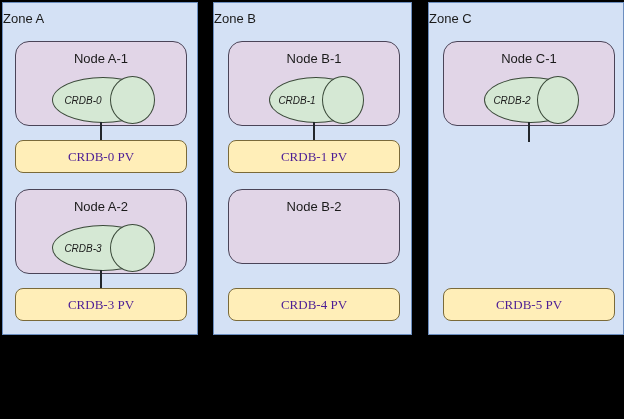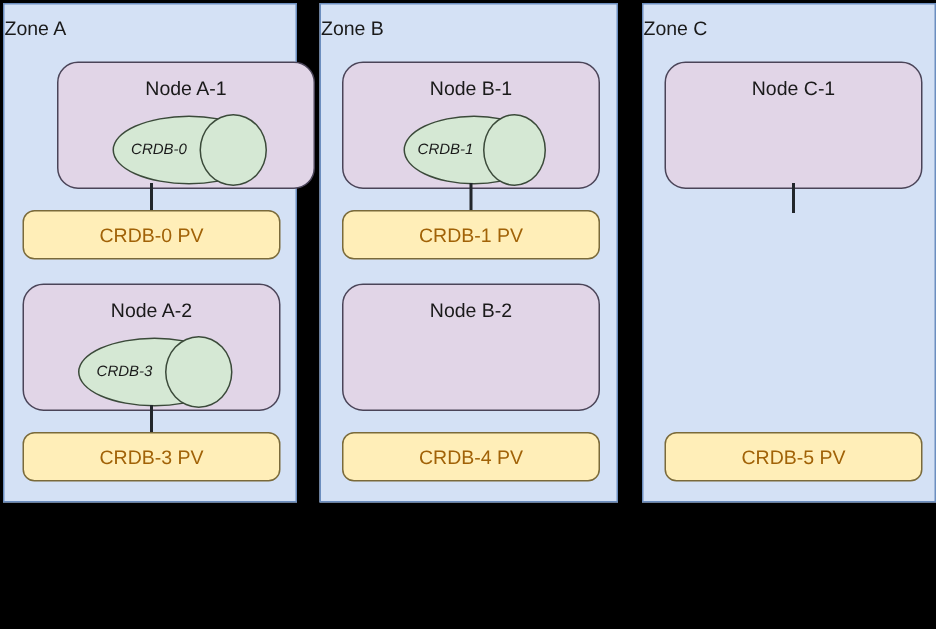"Node A-1" div.node { margin-left: 23px -> none }
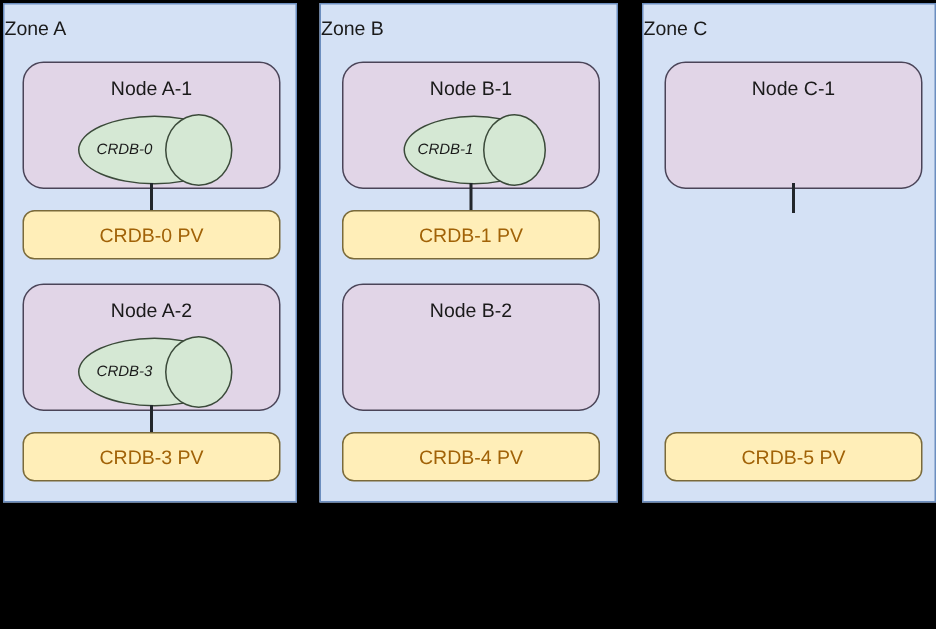"CRDB-2" div.cylinder { html: none -> <div> <div></div> <div></div> <div>CRDB-2</div> </div> }
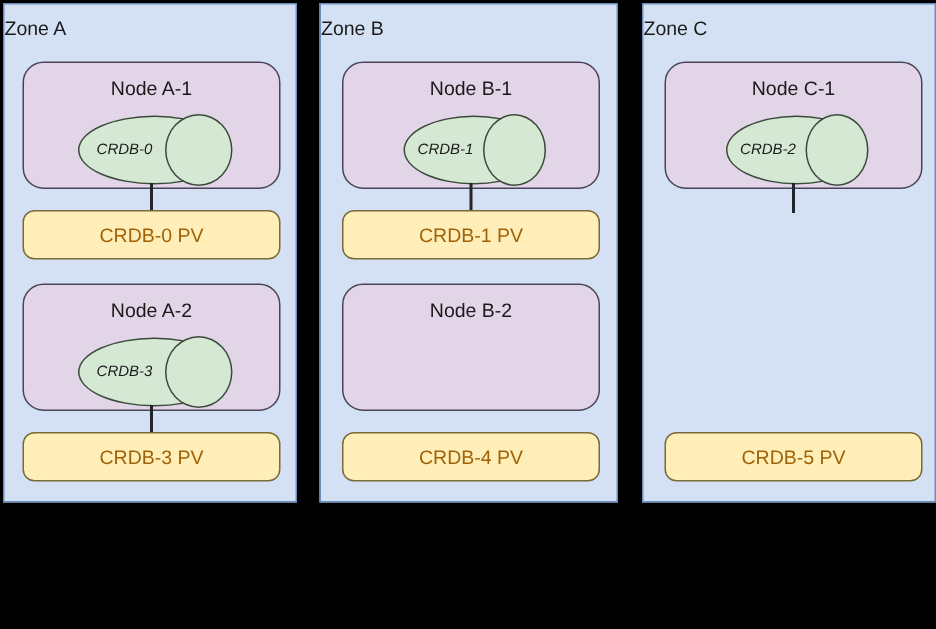"CRDB-0 PV" .pv-label { color: #a16207 -> #4c1d95; font-family: none -> Liberation Serif, serif }
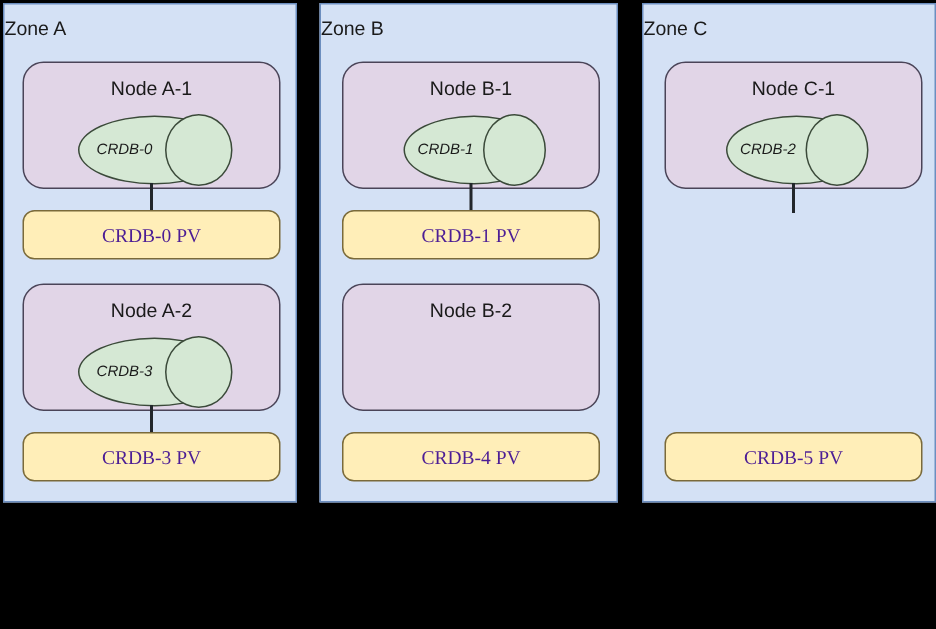"Node B-2" div.node { height: 85px -> 75px }
